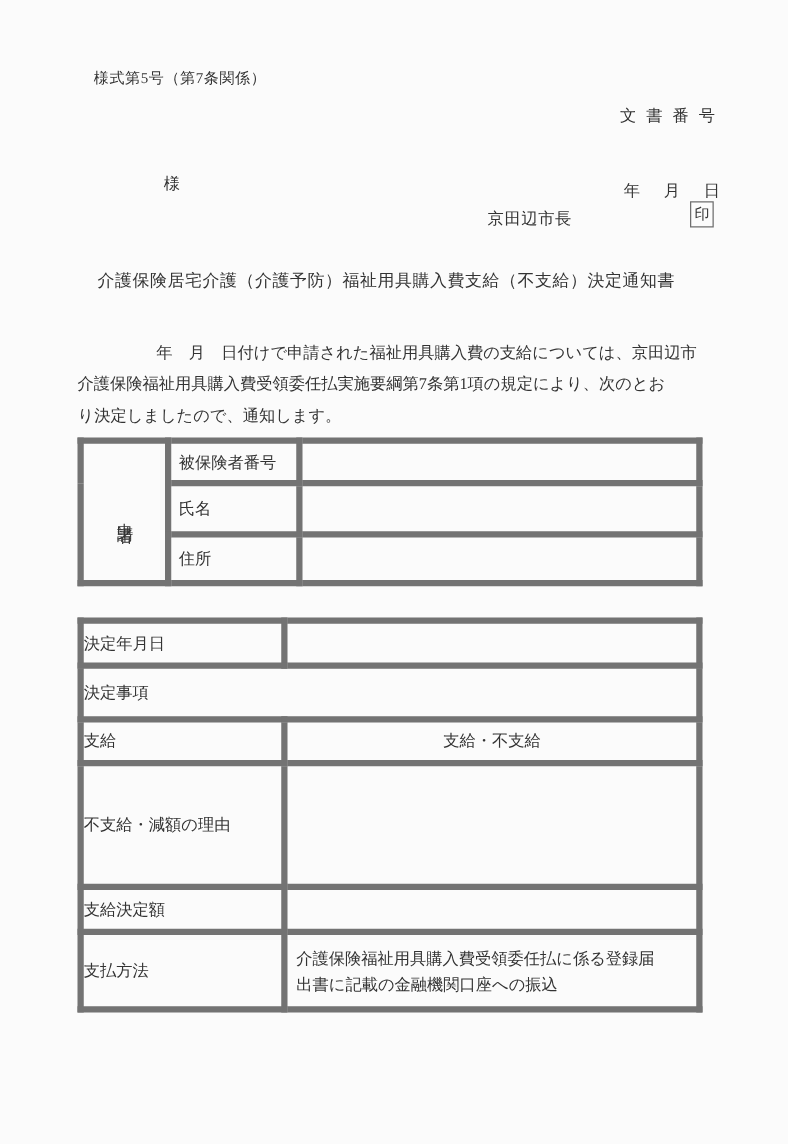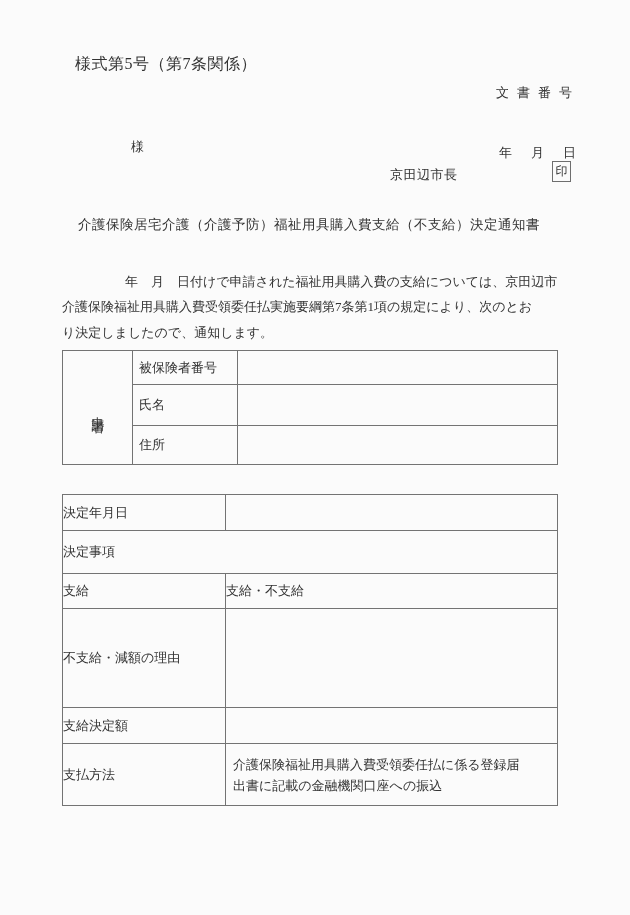"様式第5号（第7条関係）" .form-no { font-size: 16px -> 12px }
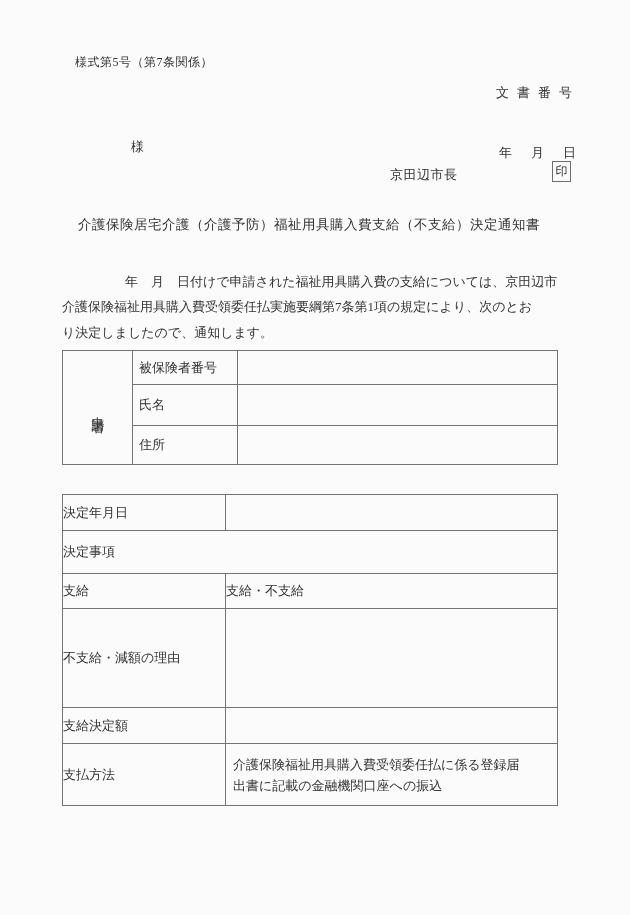"被保険者番号" td { border: 1px solid #737373 -> 5px solid #737373 }
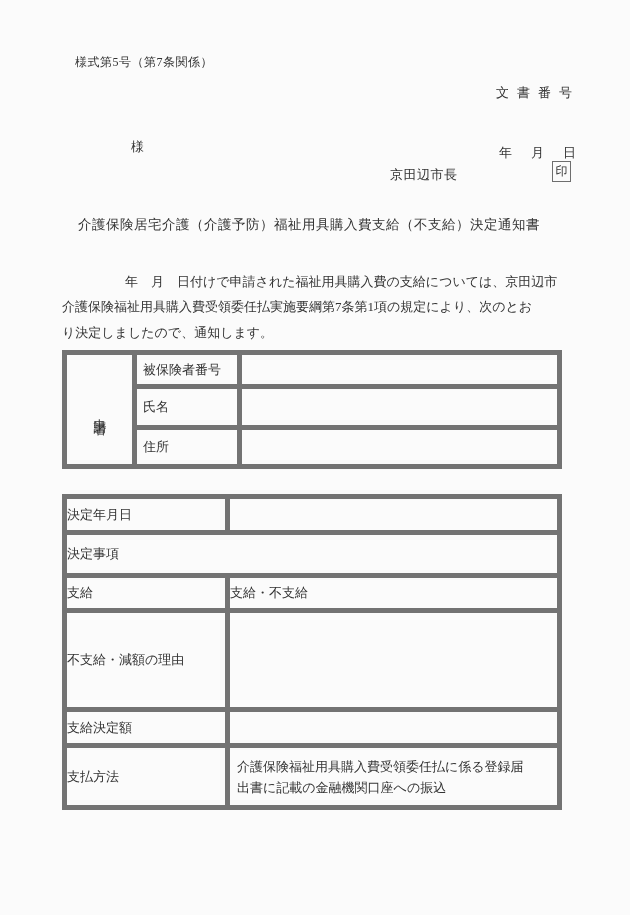"支給・不支給" td.center { text-align: none -> center }
